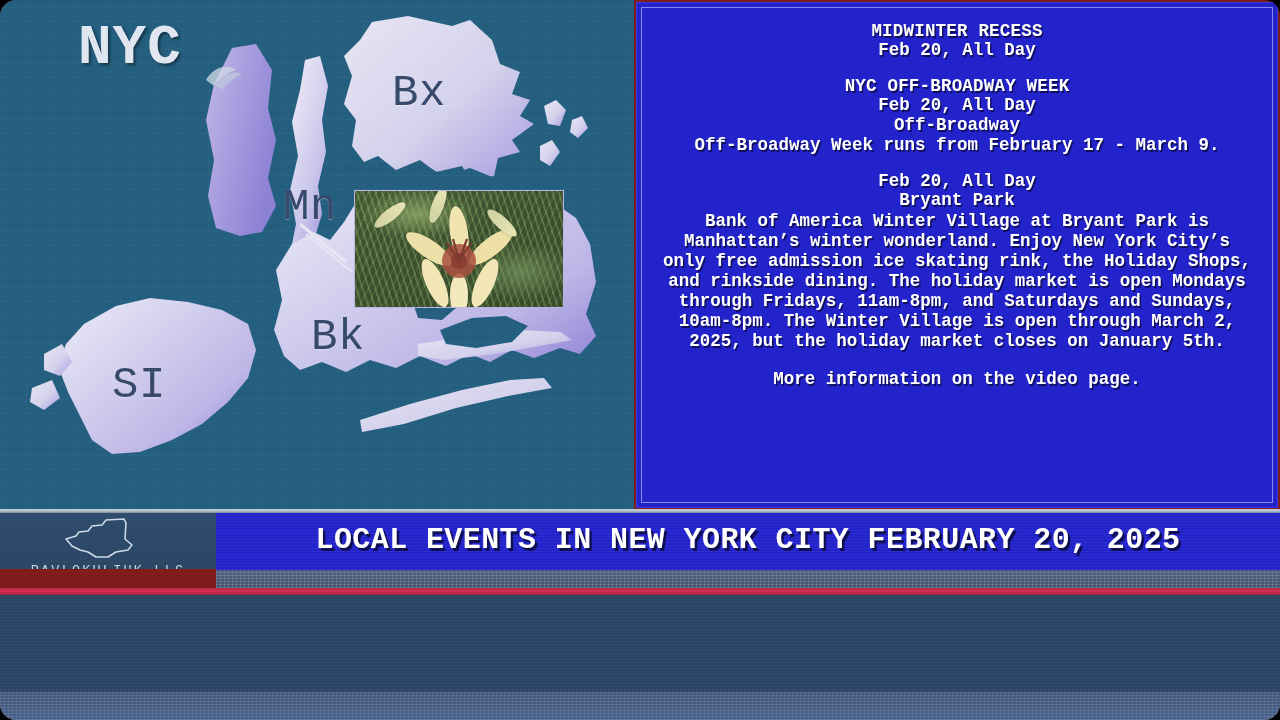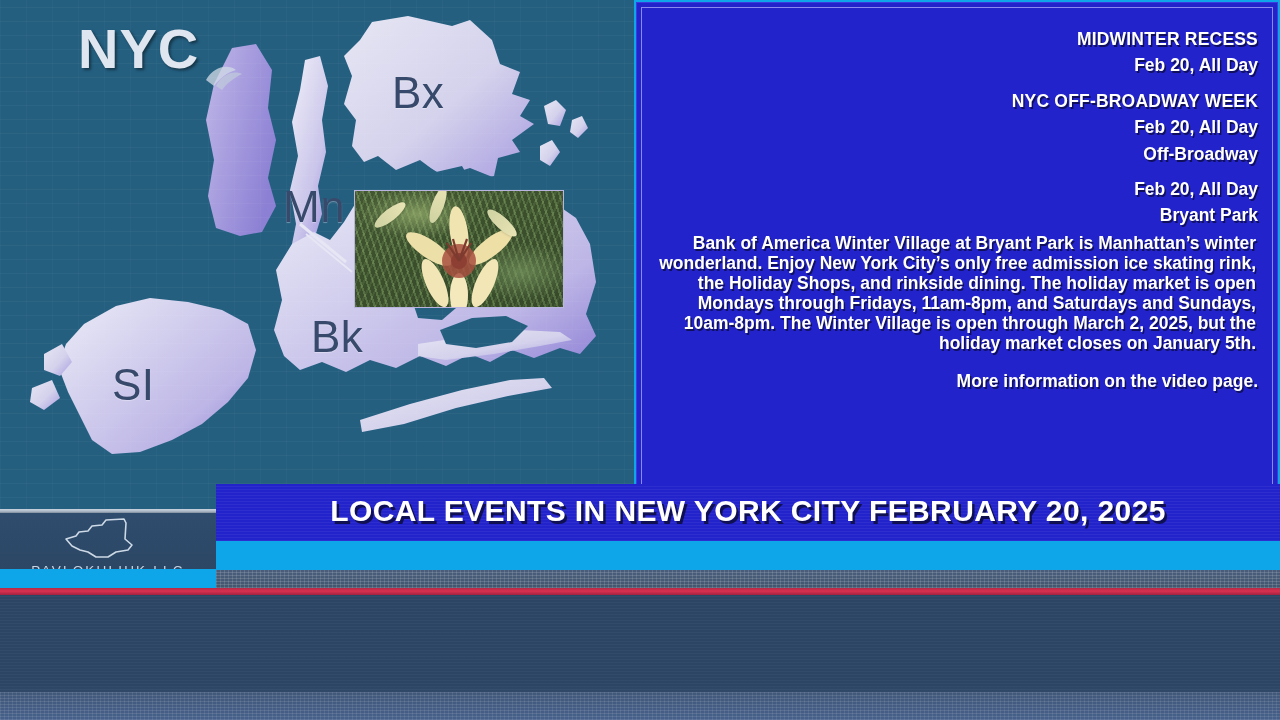"NYC" #screen { background: #0ea5e9 -> #7f1d1d; border-radius: none -> 16px; font-family: Liberation Sans, sans-serif -> Liberation Mono, monospace }
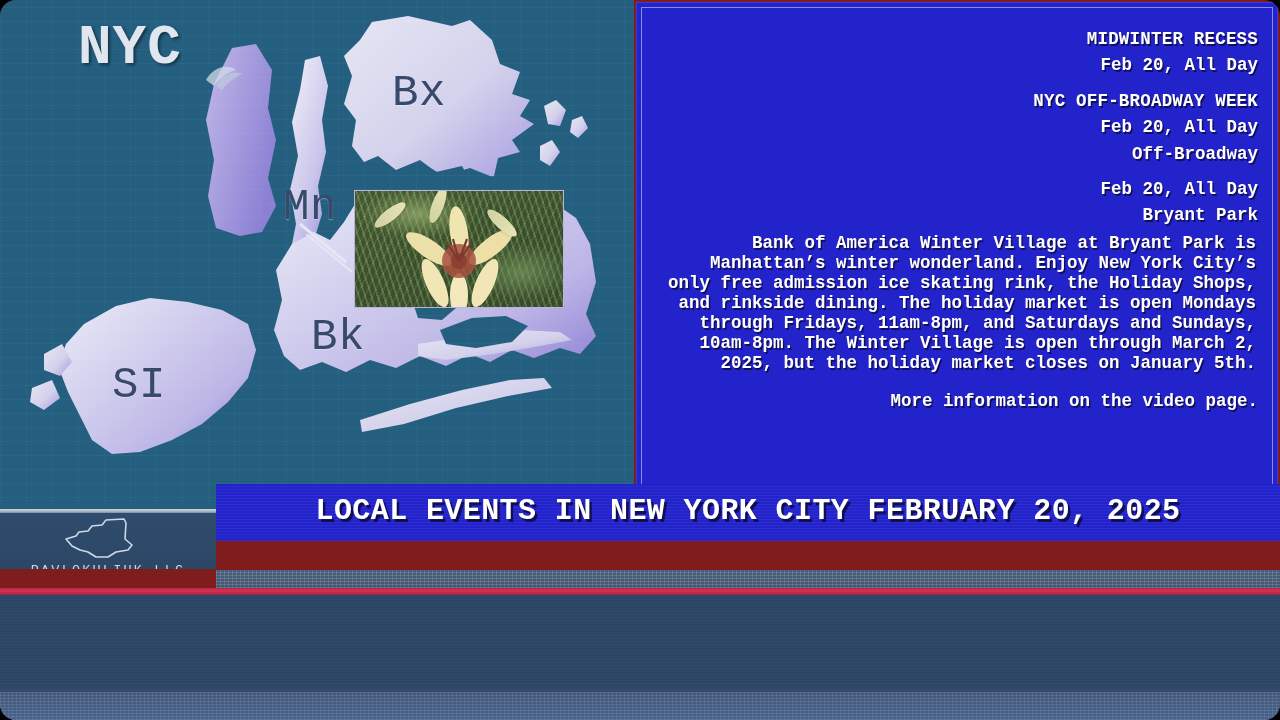"MIDWINTER RECESS" .ev-line { margin: 8px 0 1px 0 -> 0 0 1px 0; text-align: right -> center }
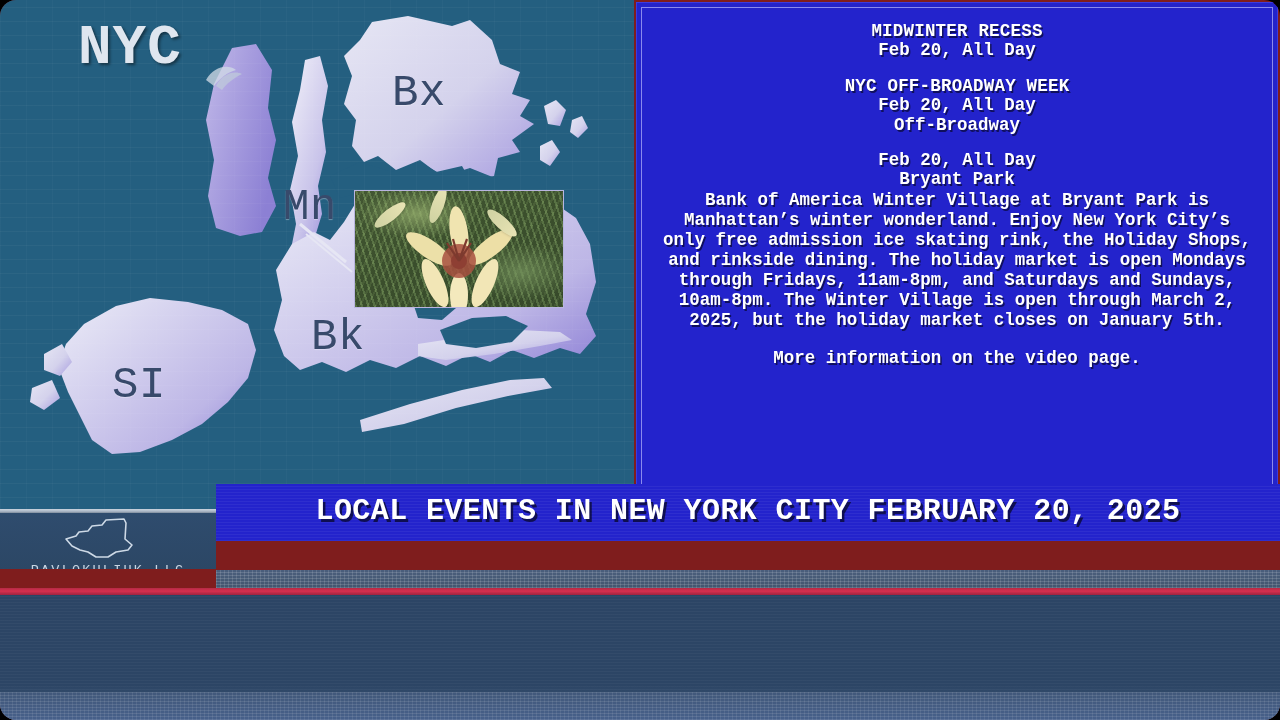"Off-Broadway Week runs from February" div.ev-line { html: none -> <div>Off-Broadway Week runs from February 17 - March 9.</div> }
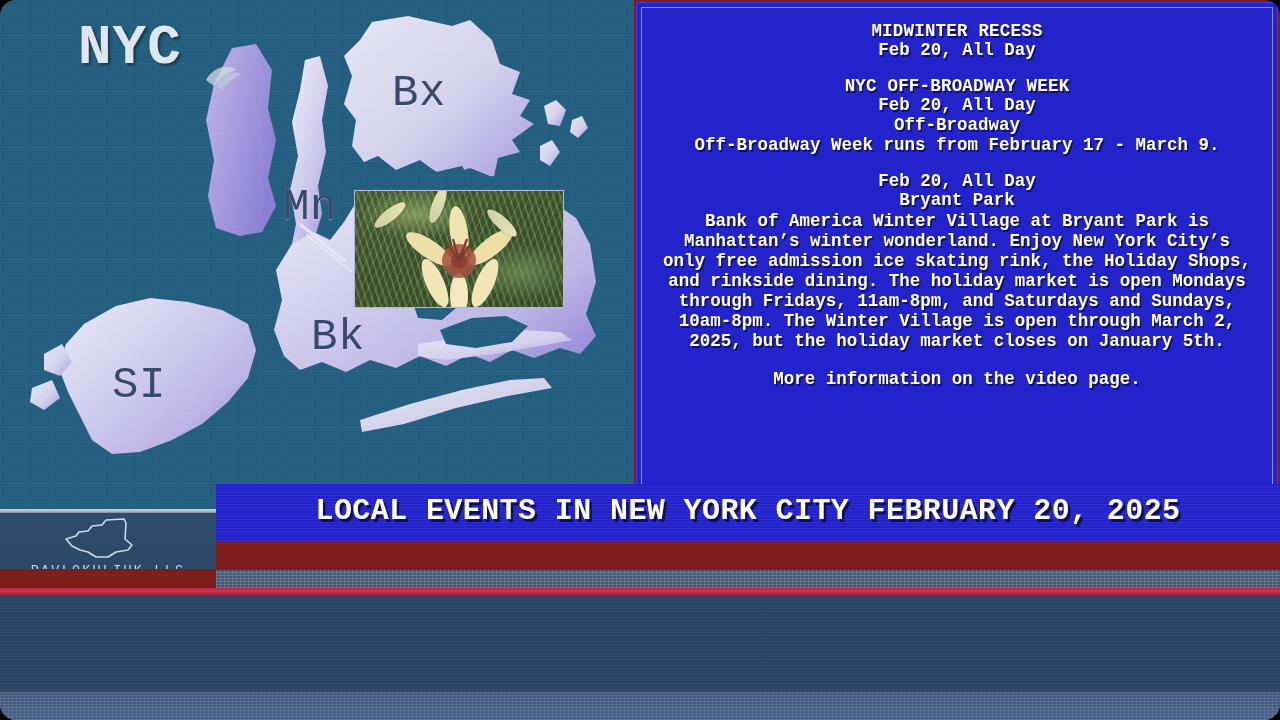"LOCAL EVENTS IN NEW YORK" #title-bar { top: 484px -> 513px }
